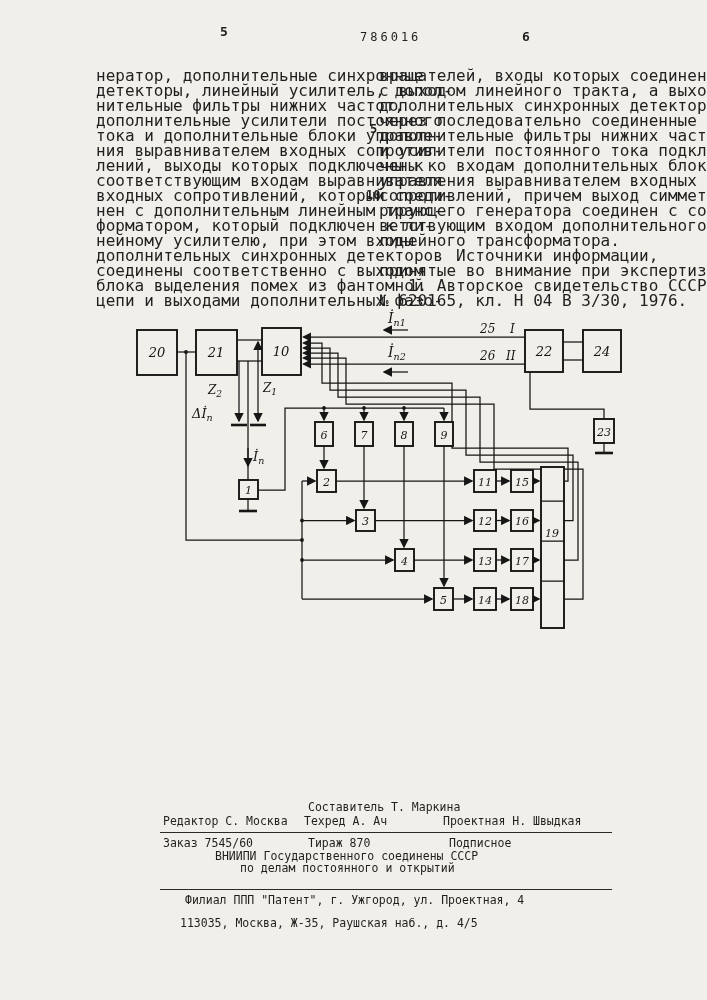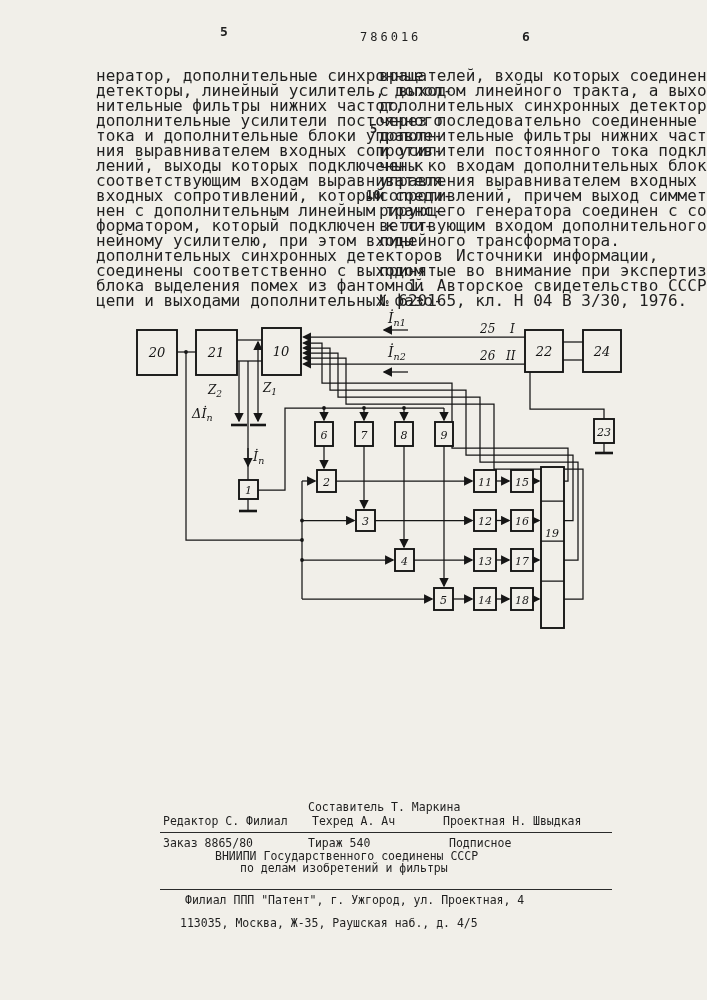"Редактор С. Филиал" div.abs { text: Филиал -> Москва }
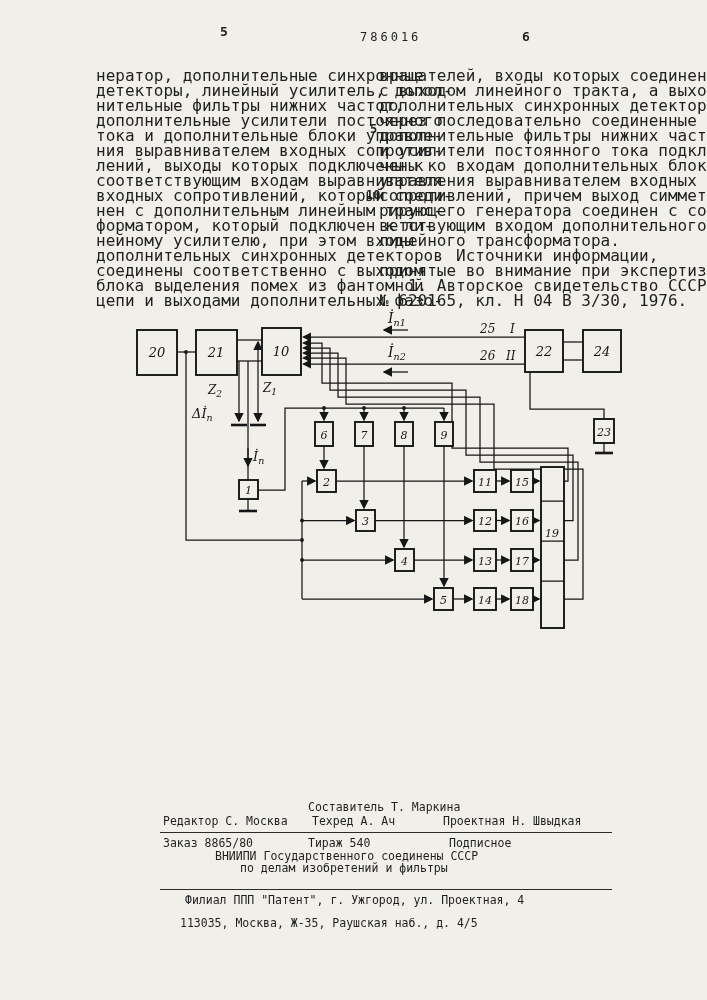"Техред А. Ач" div.abs { left: 312px -> 304px }
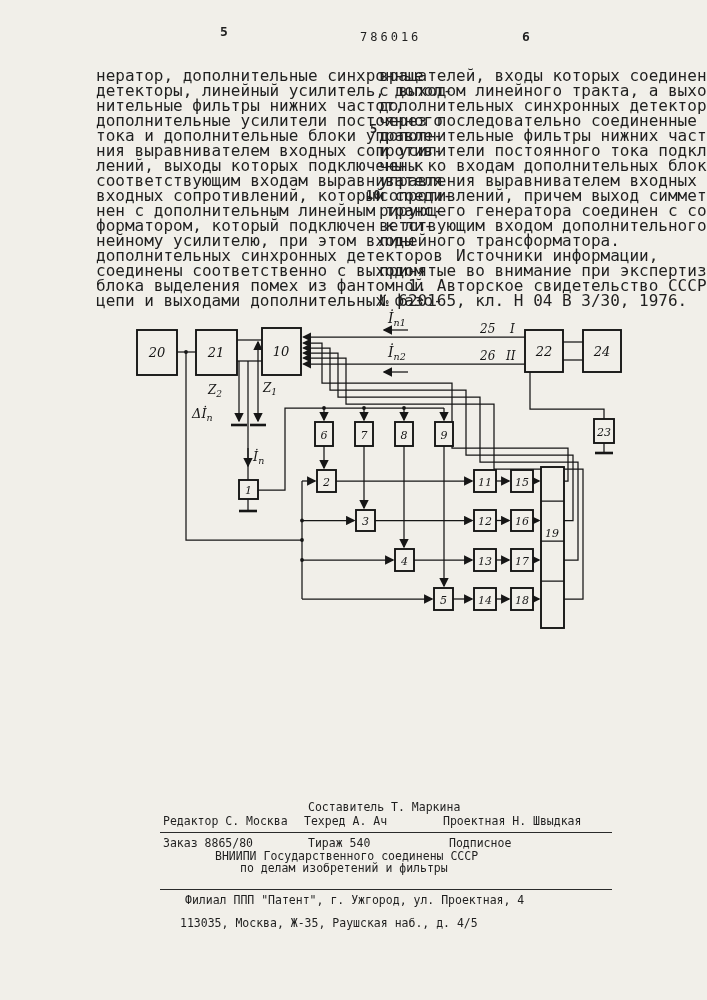"Заказ 8865/80" div.abs { text: 8865/80 -> 7545/60 }
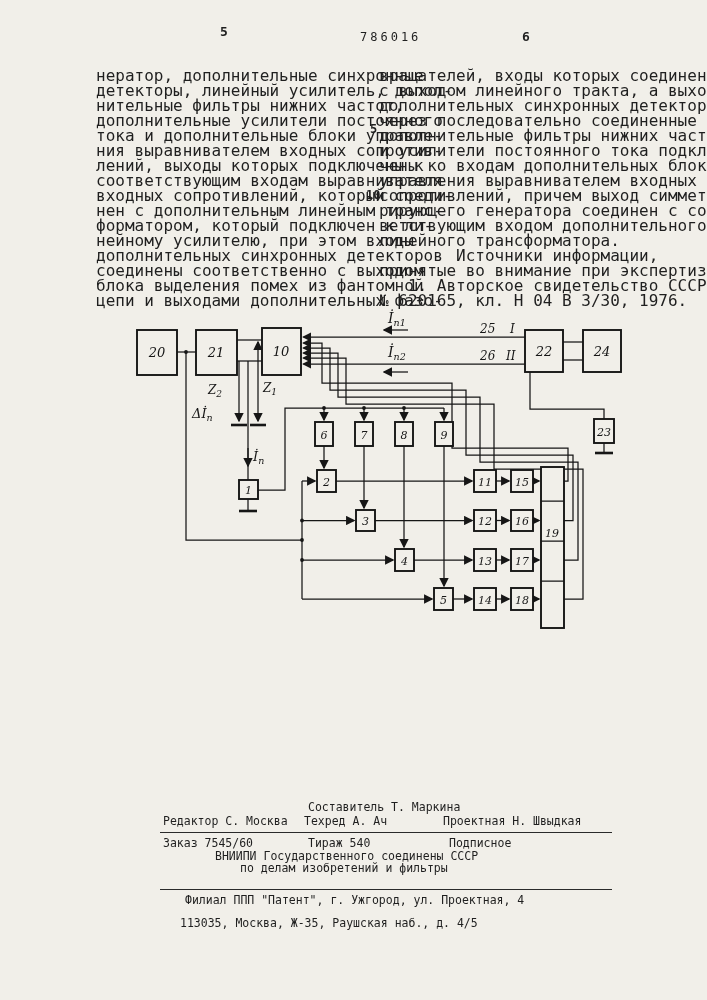"Тираж 540" div.abs { text: 540 -> 870 }
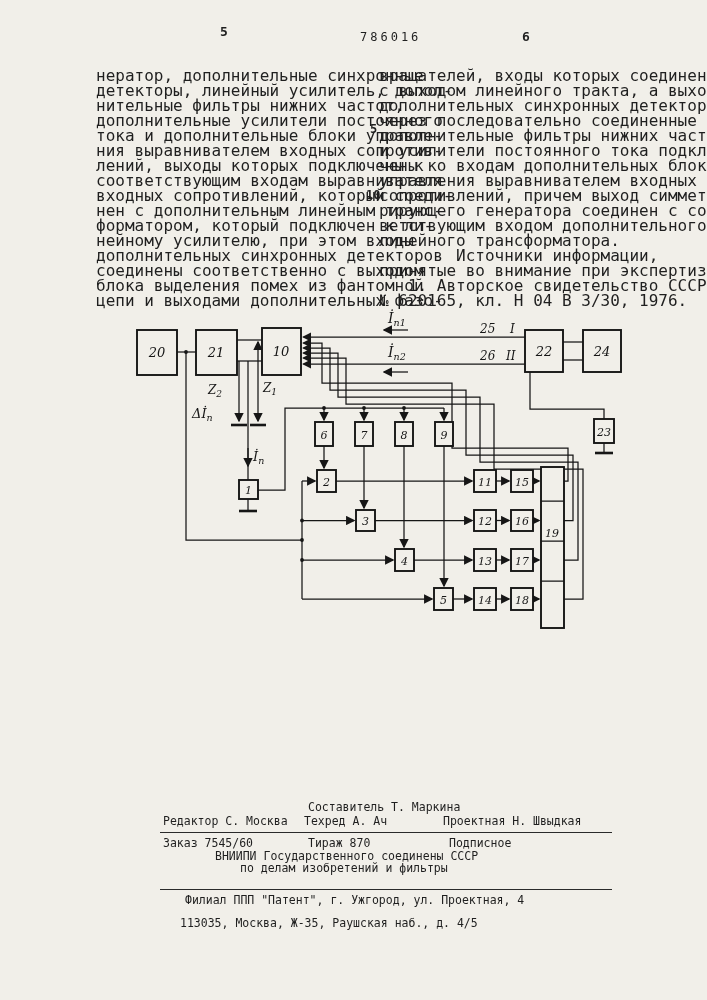"по делам изобретений и фильтры" div.abs { text: изобретений и фильтры -> постоянного и открытий }
